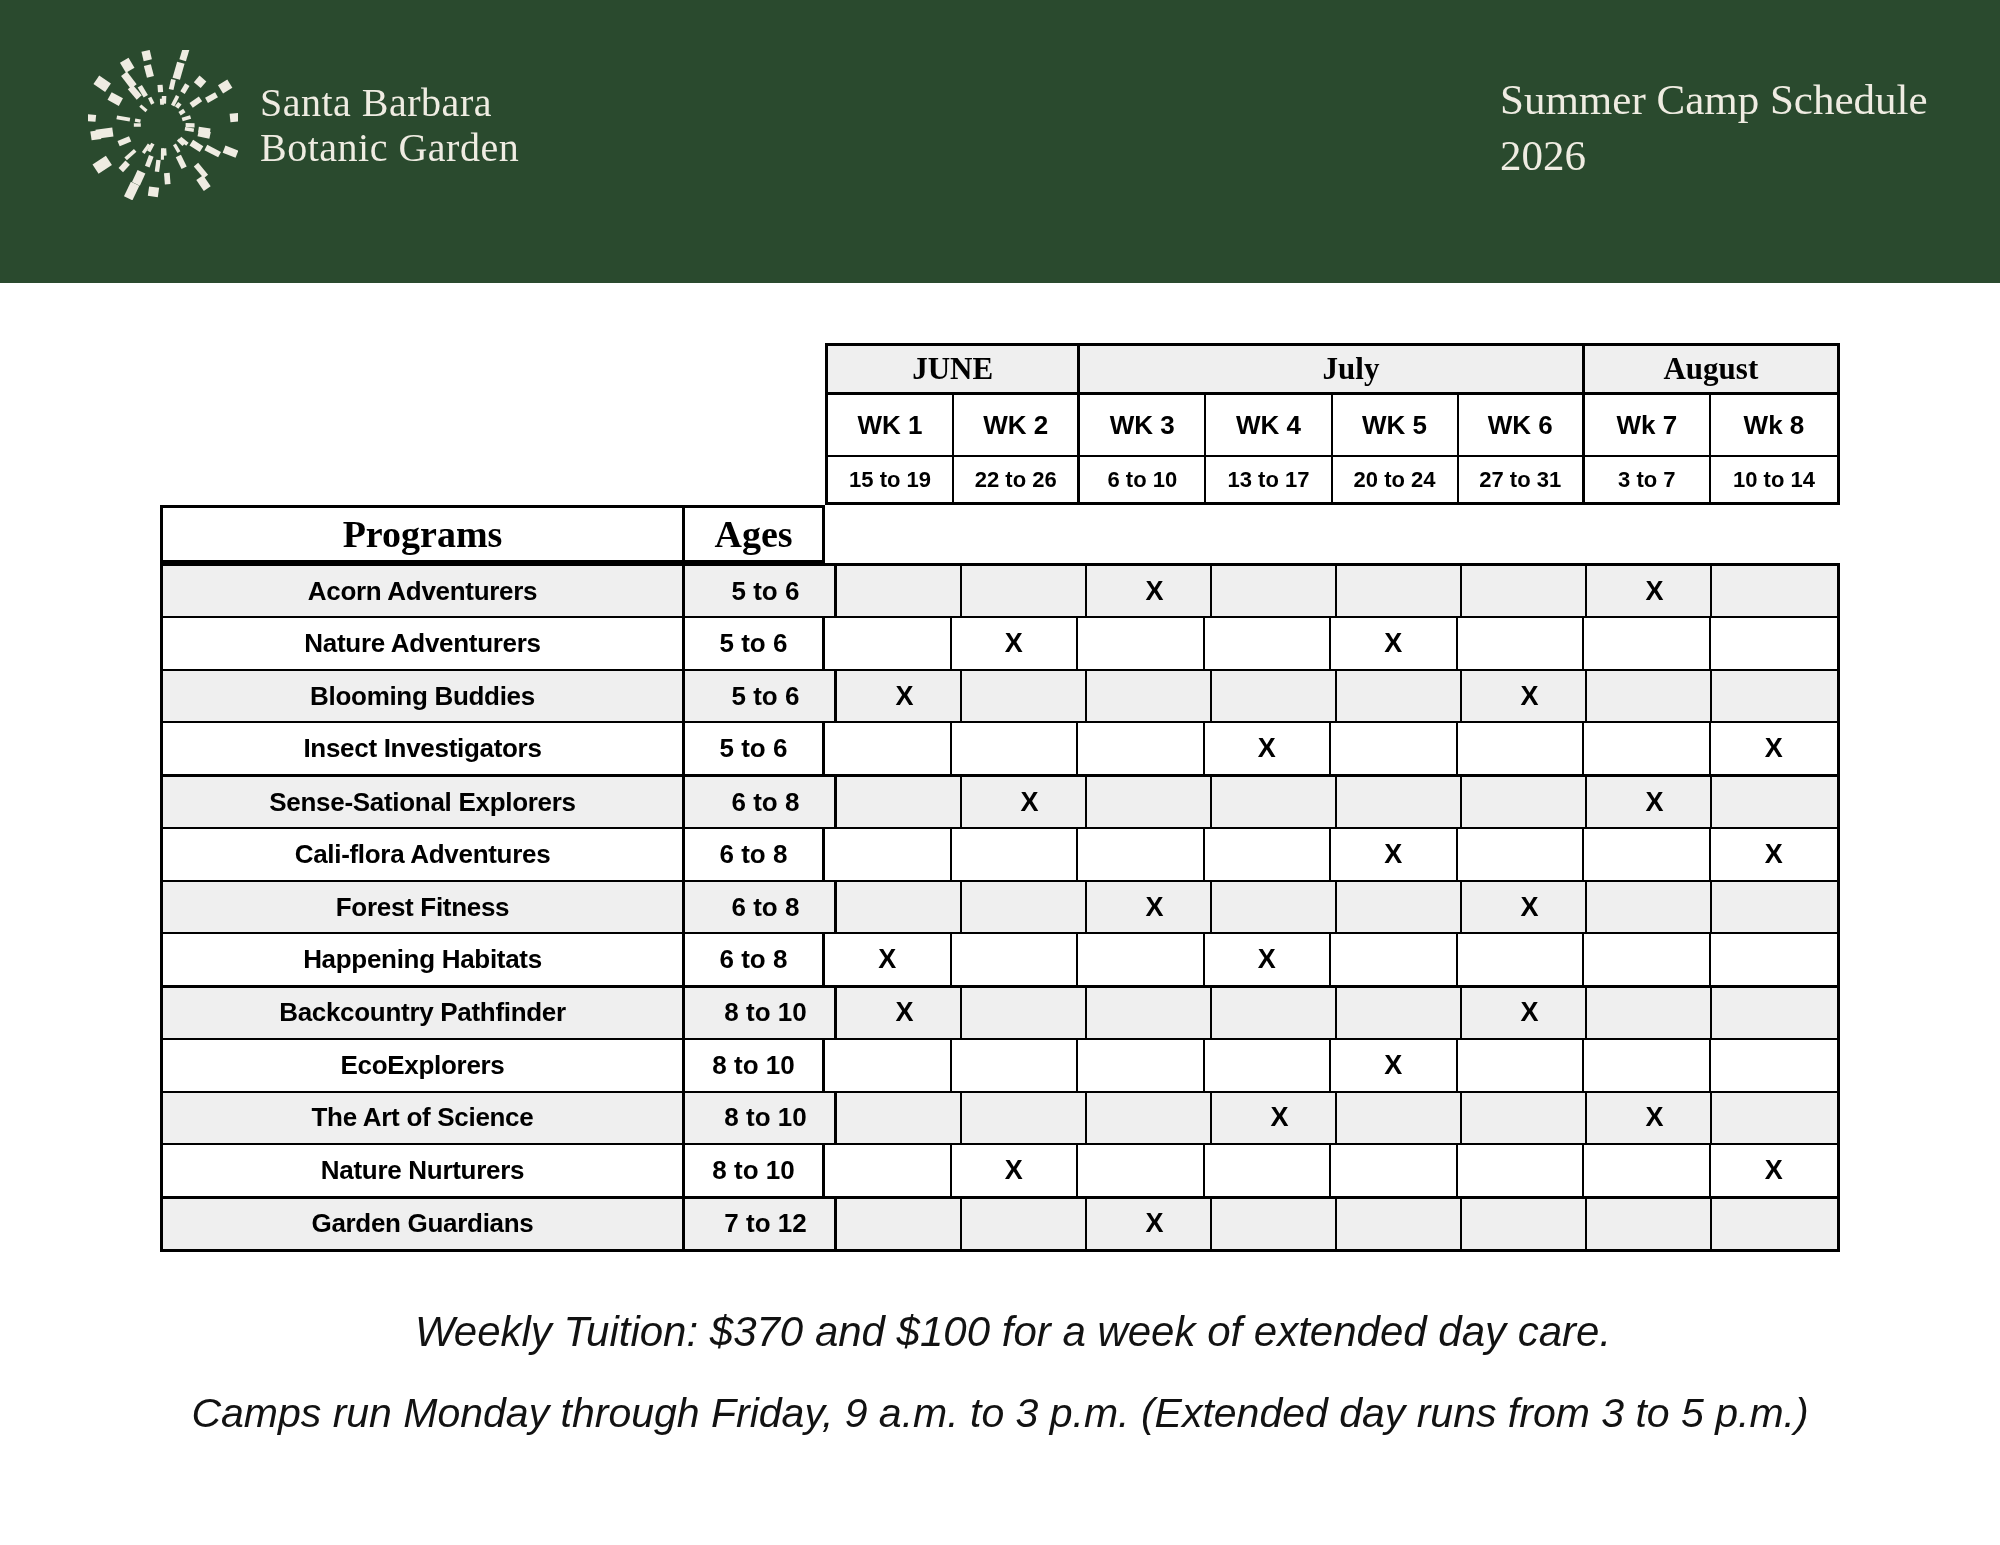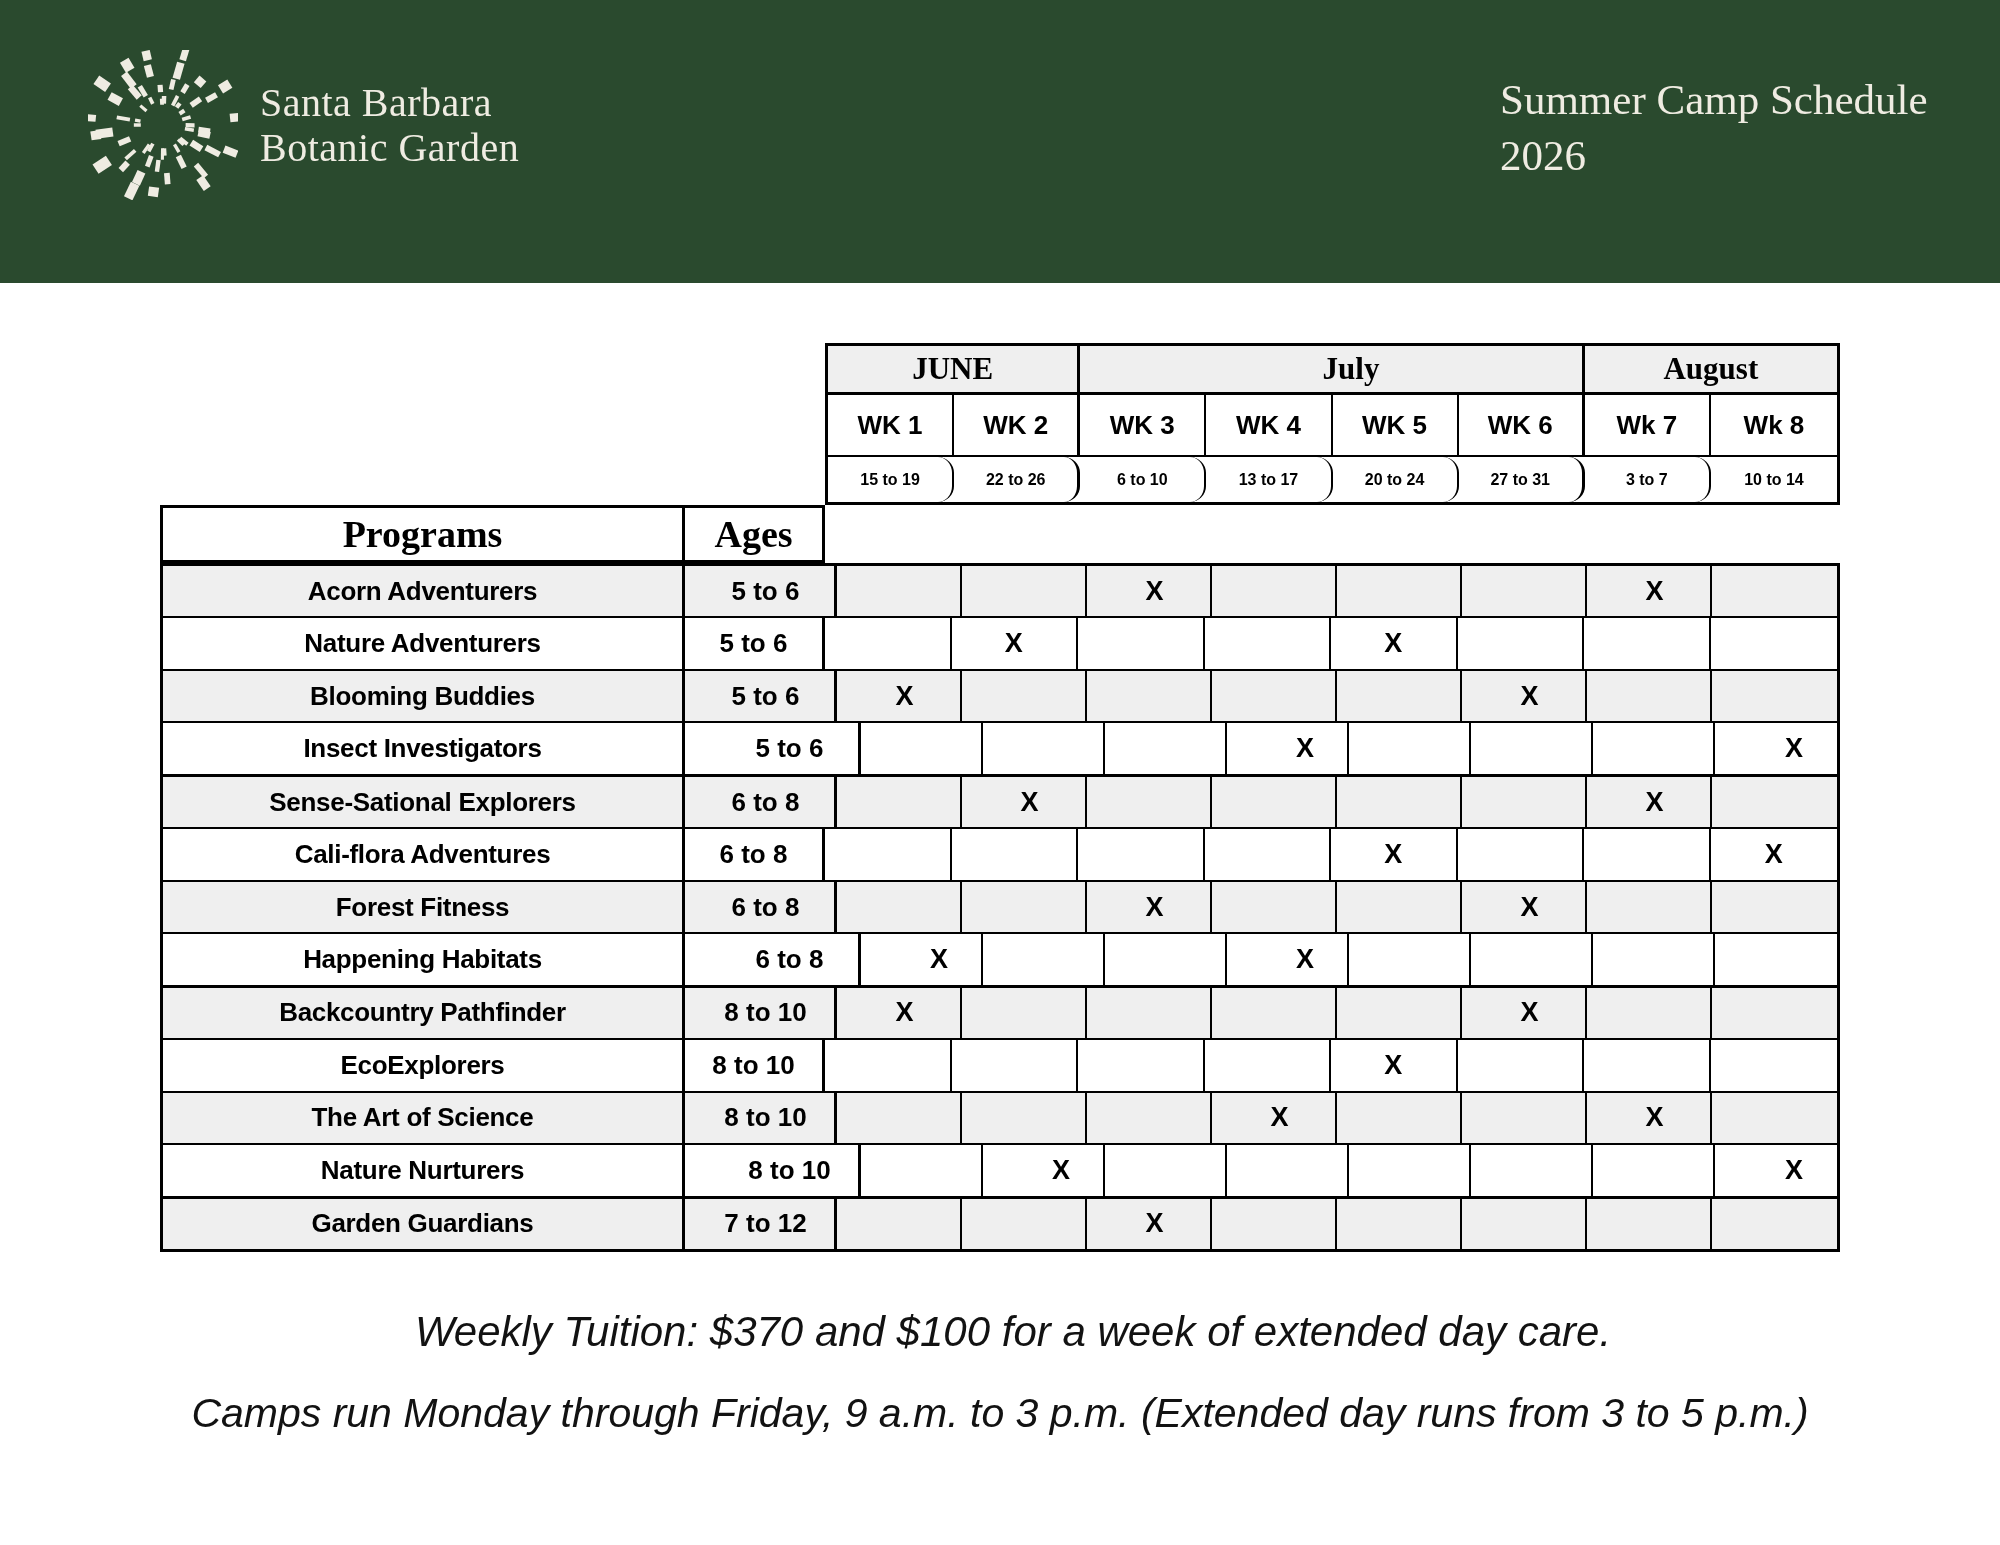"15 to 19" .d-cell { border-radius: 16px -> none; font-size: 16px -> 22px }
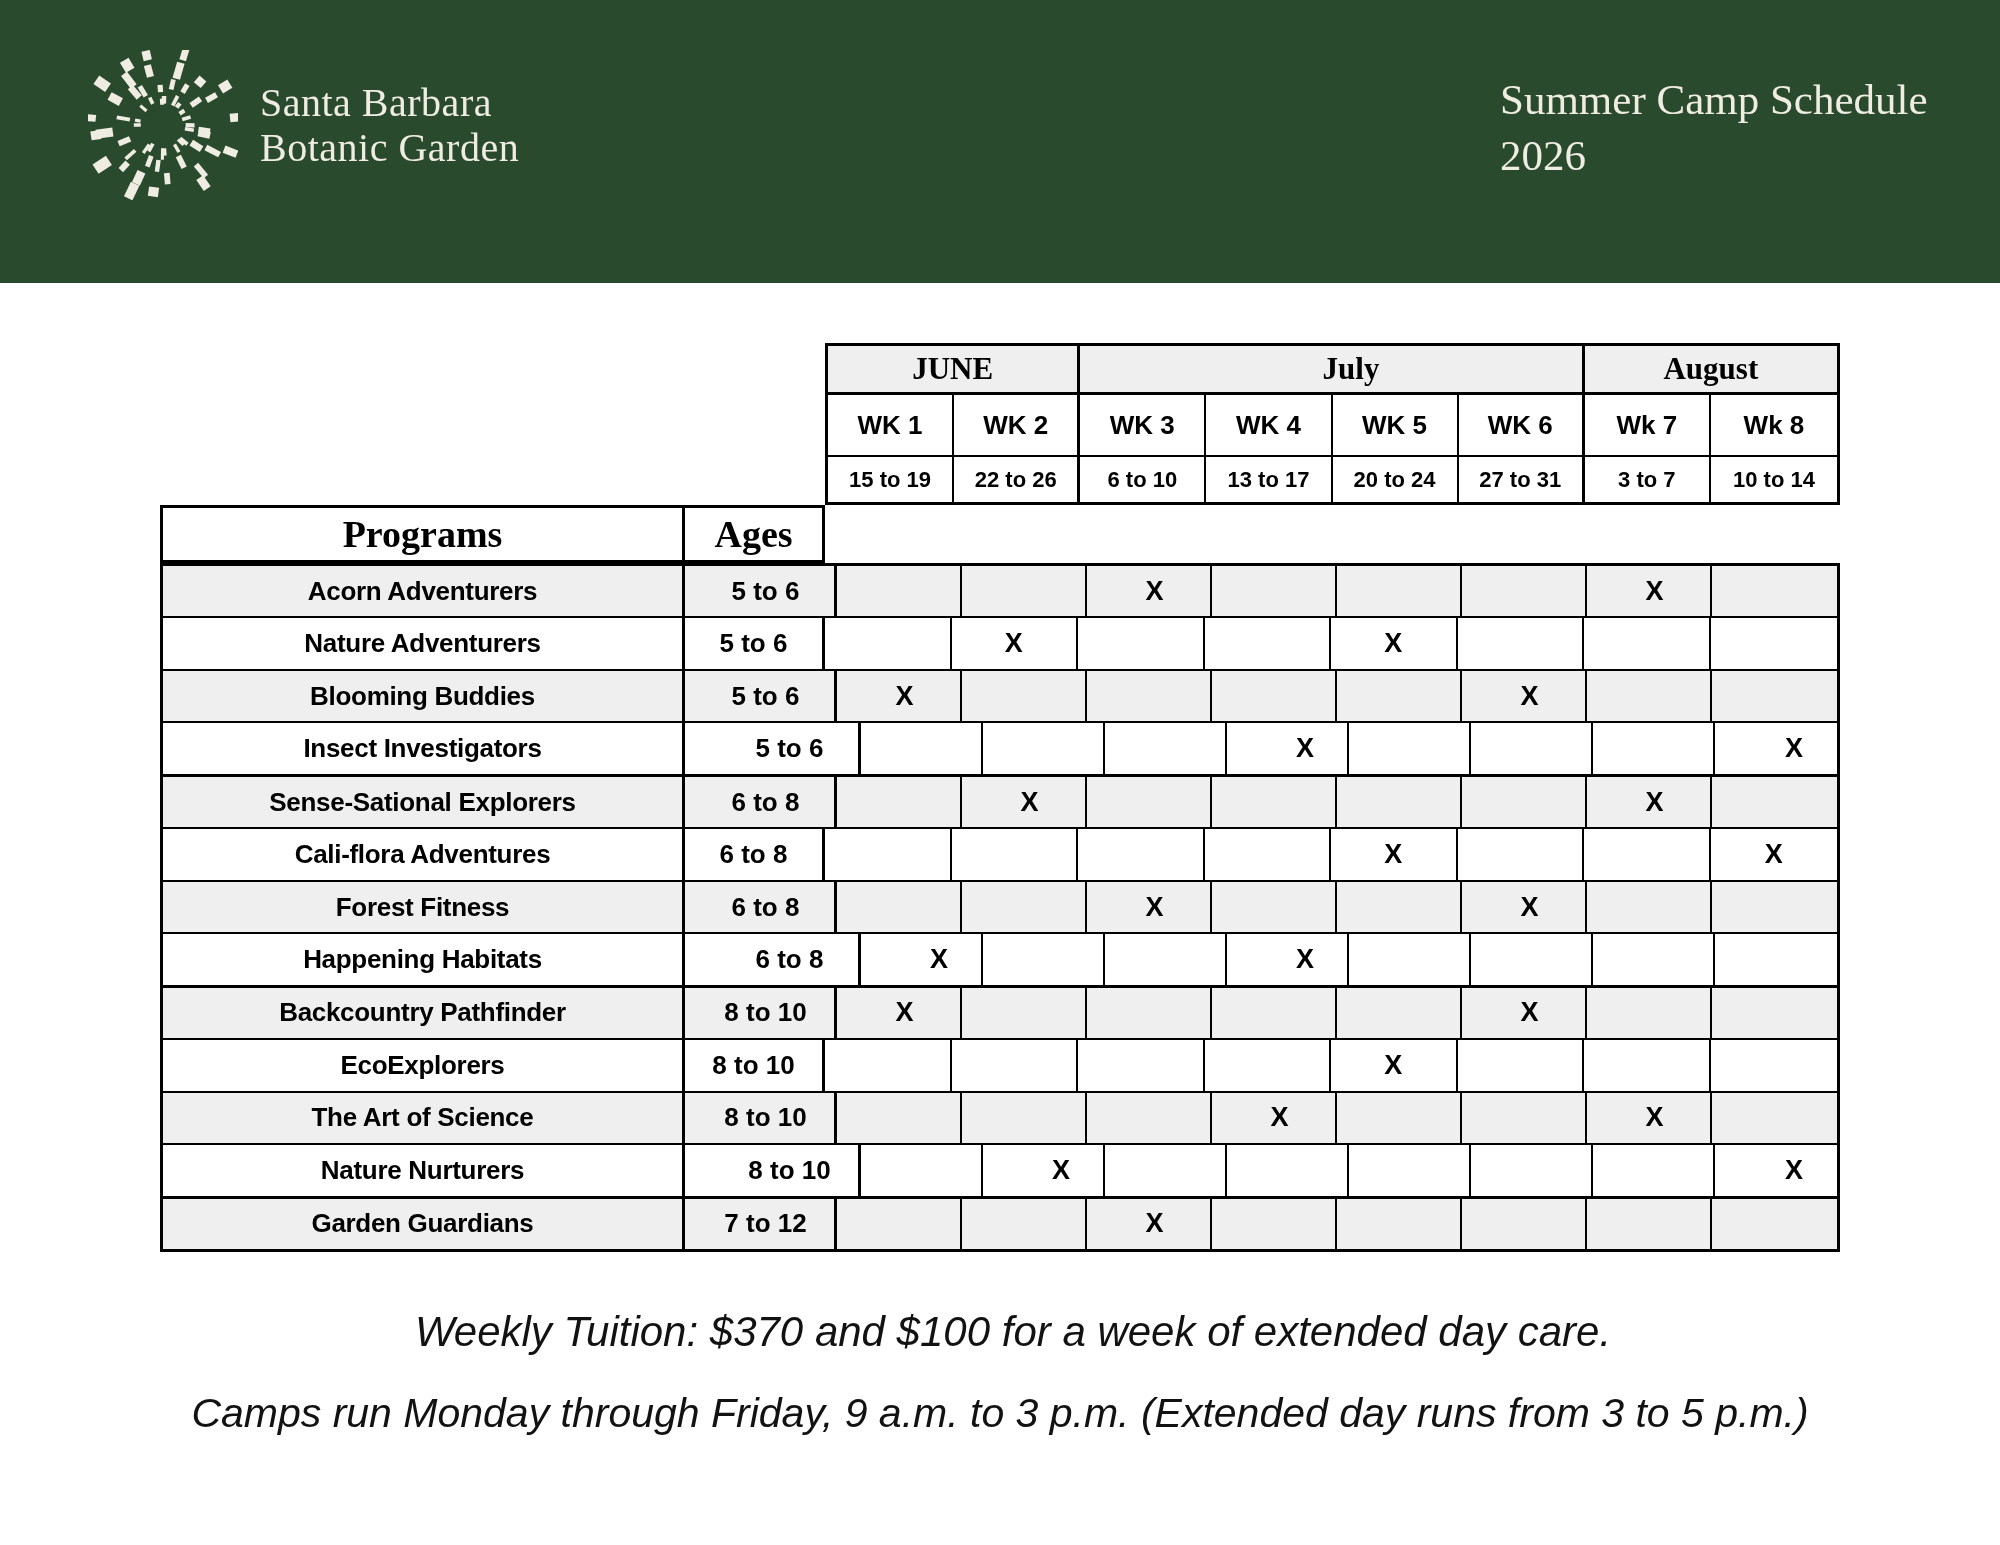"Insect Investigators" .row.group-end { gap: 36px -> none }
